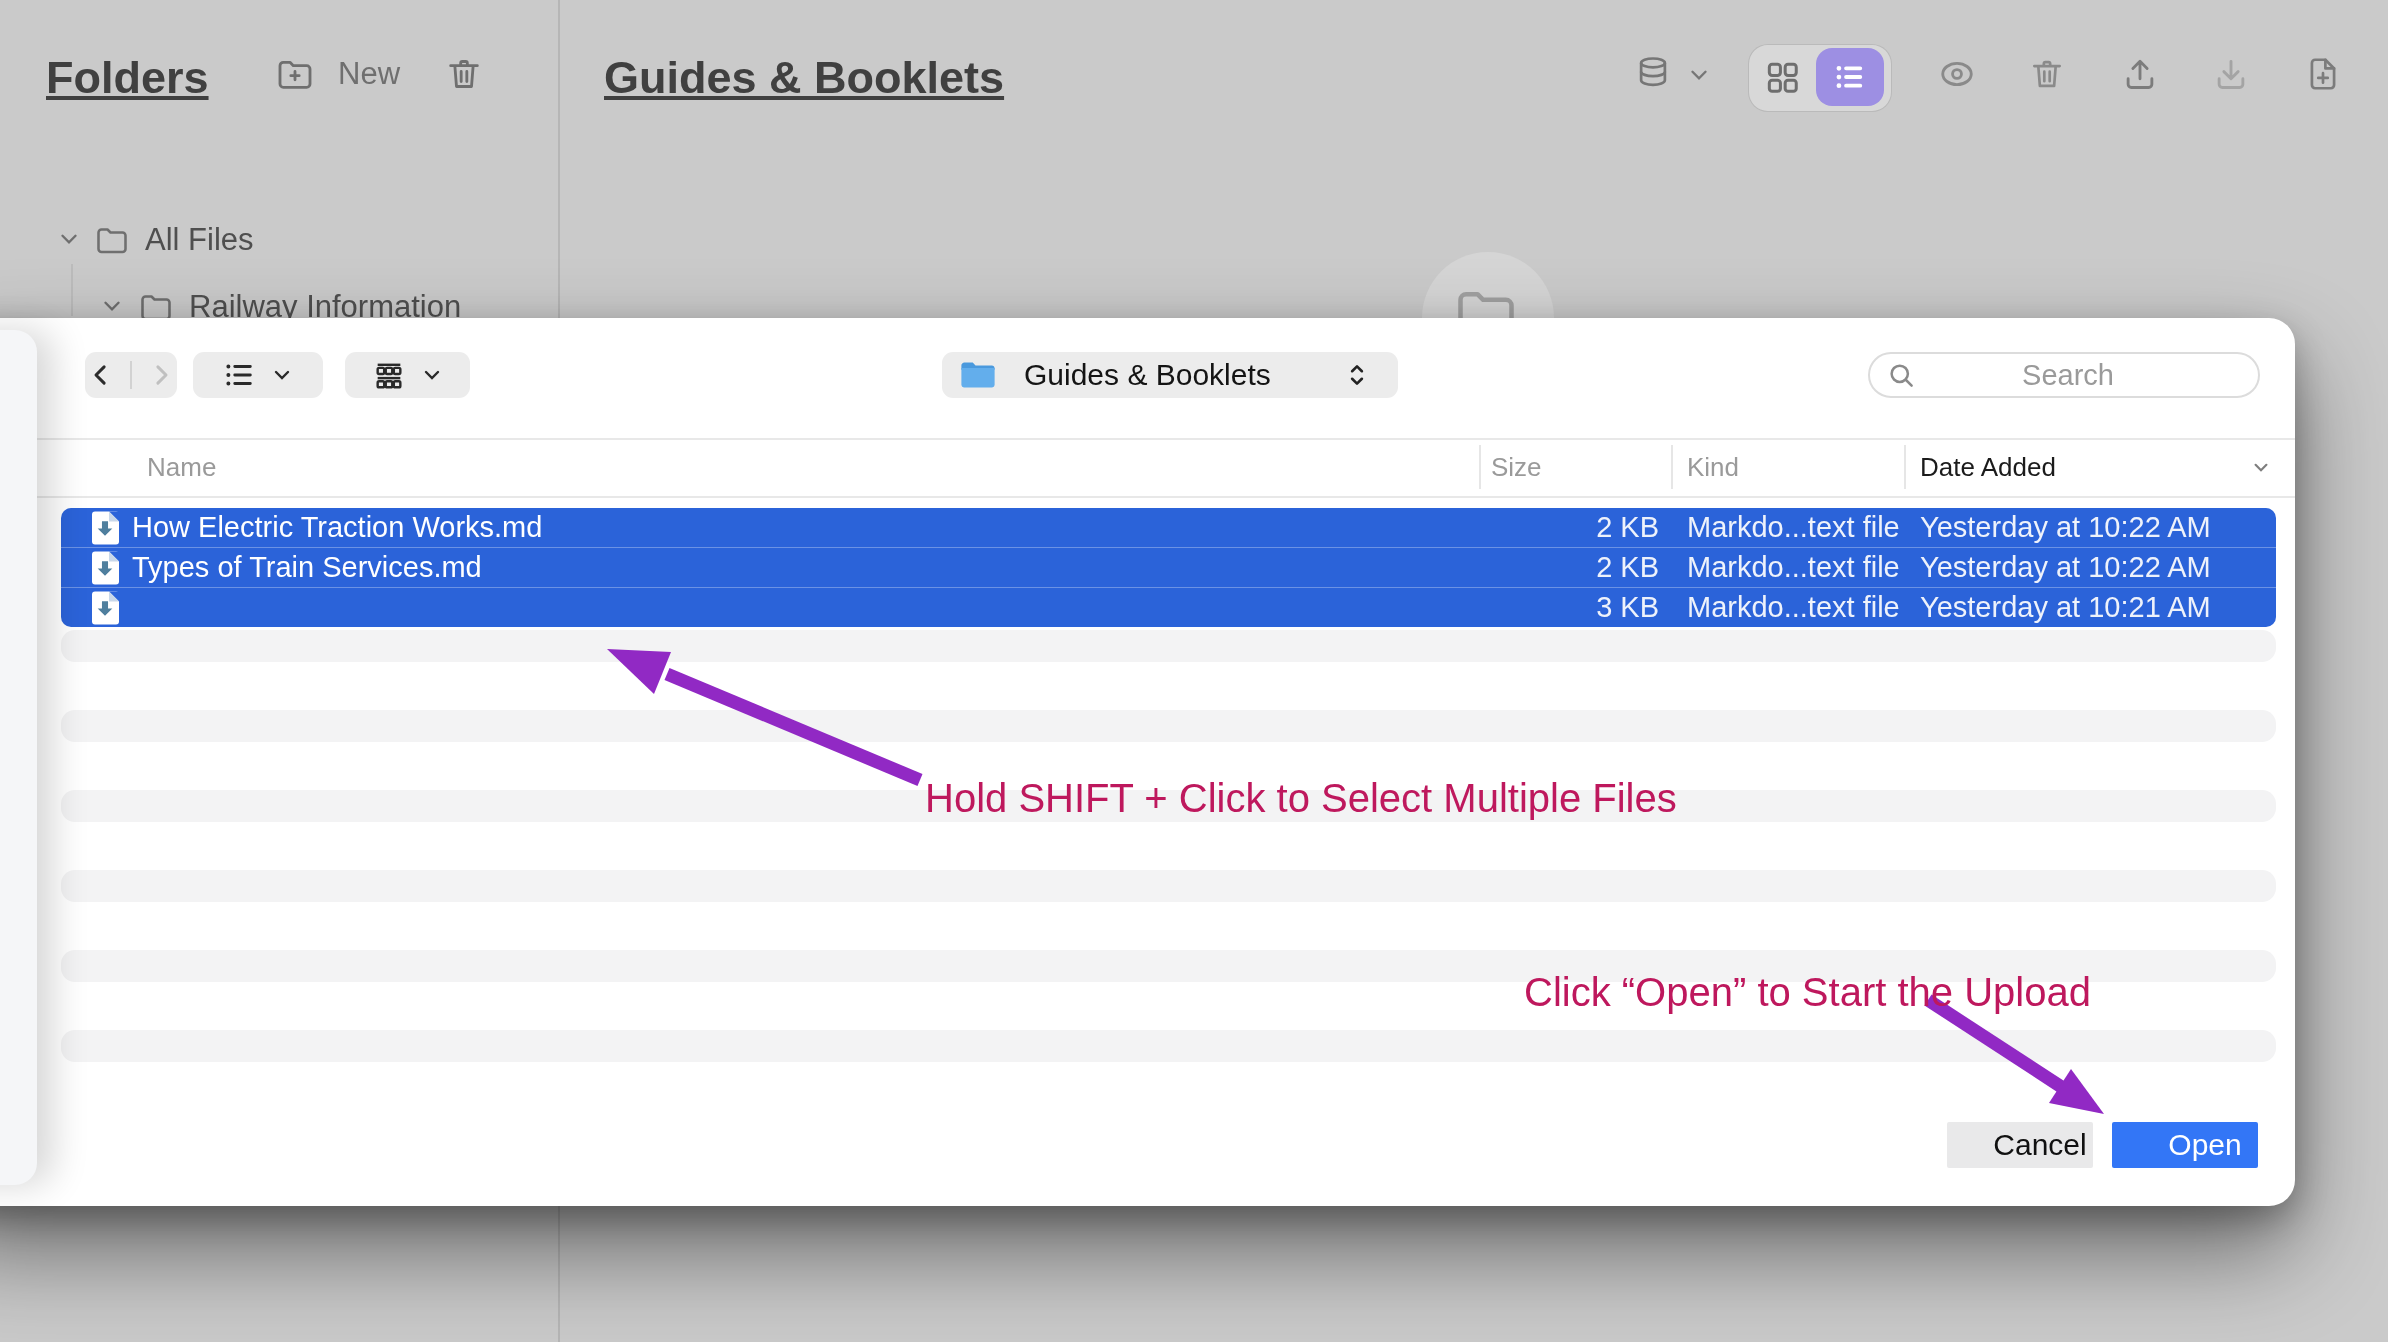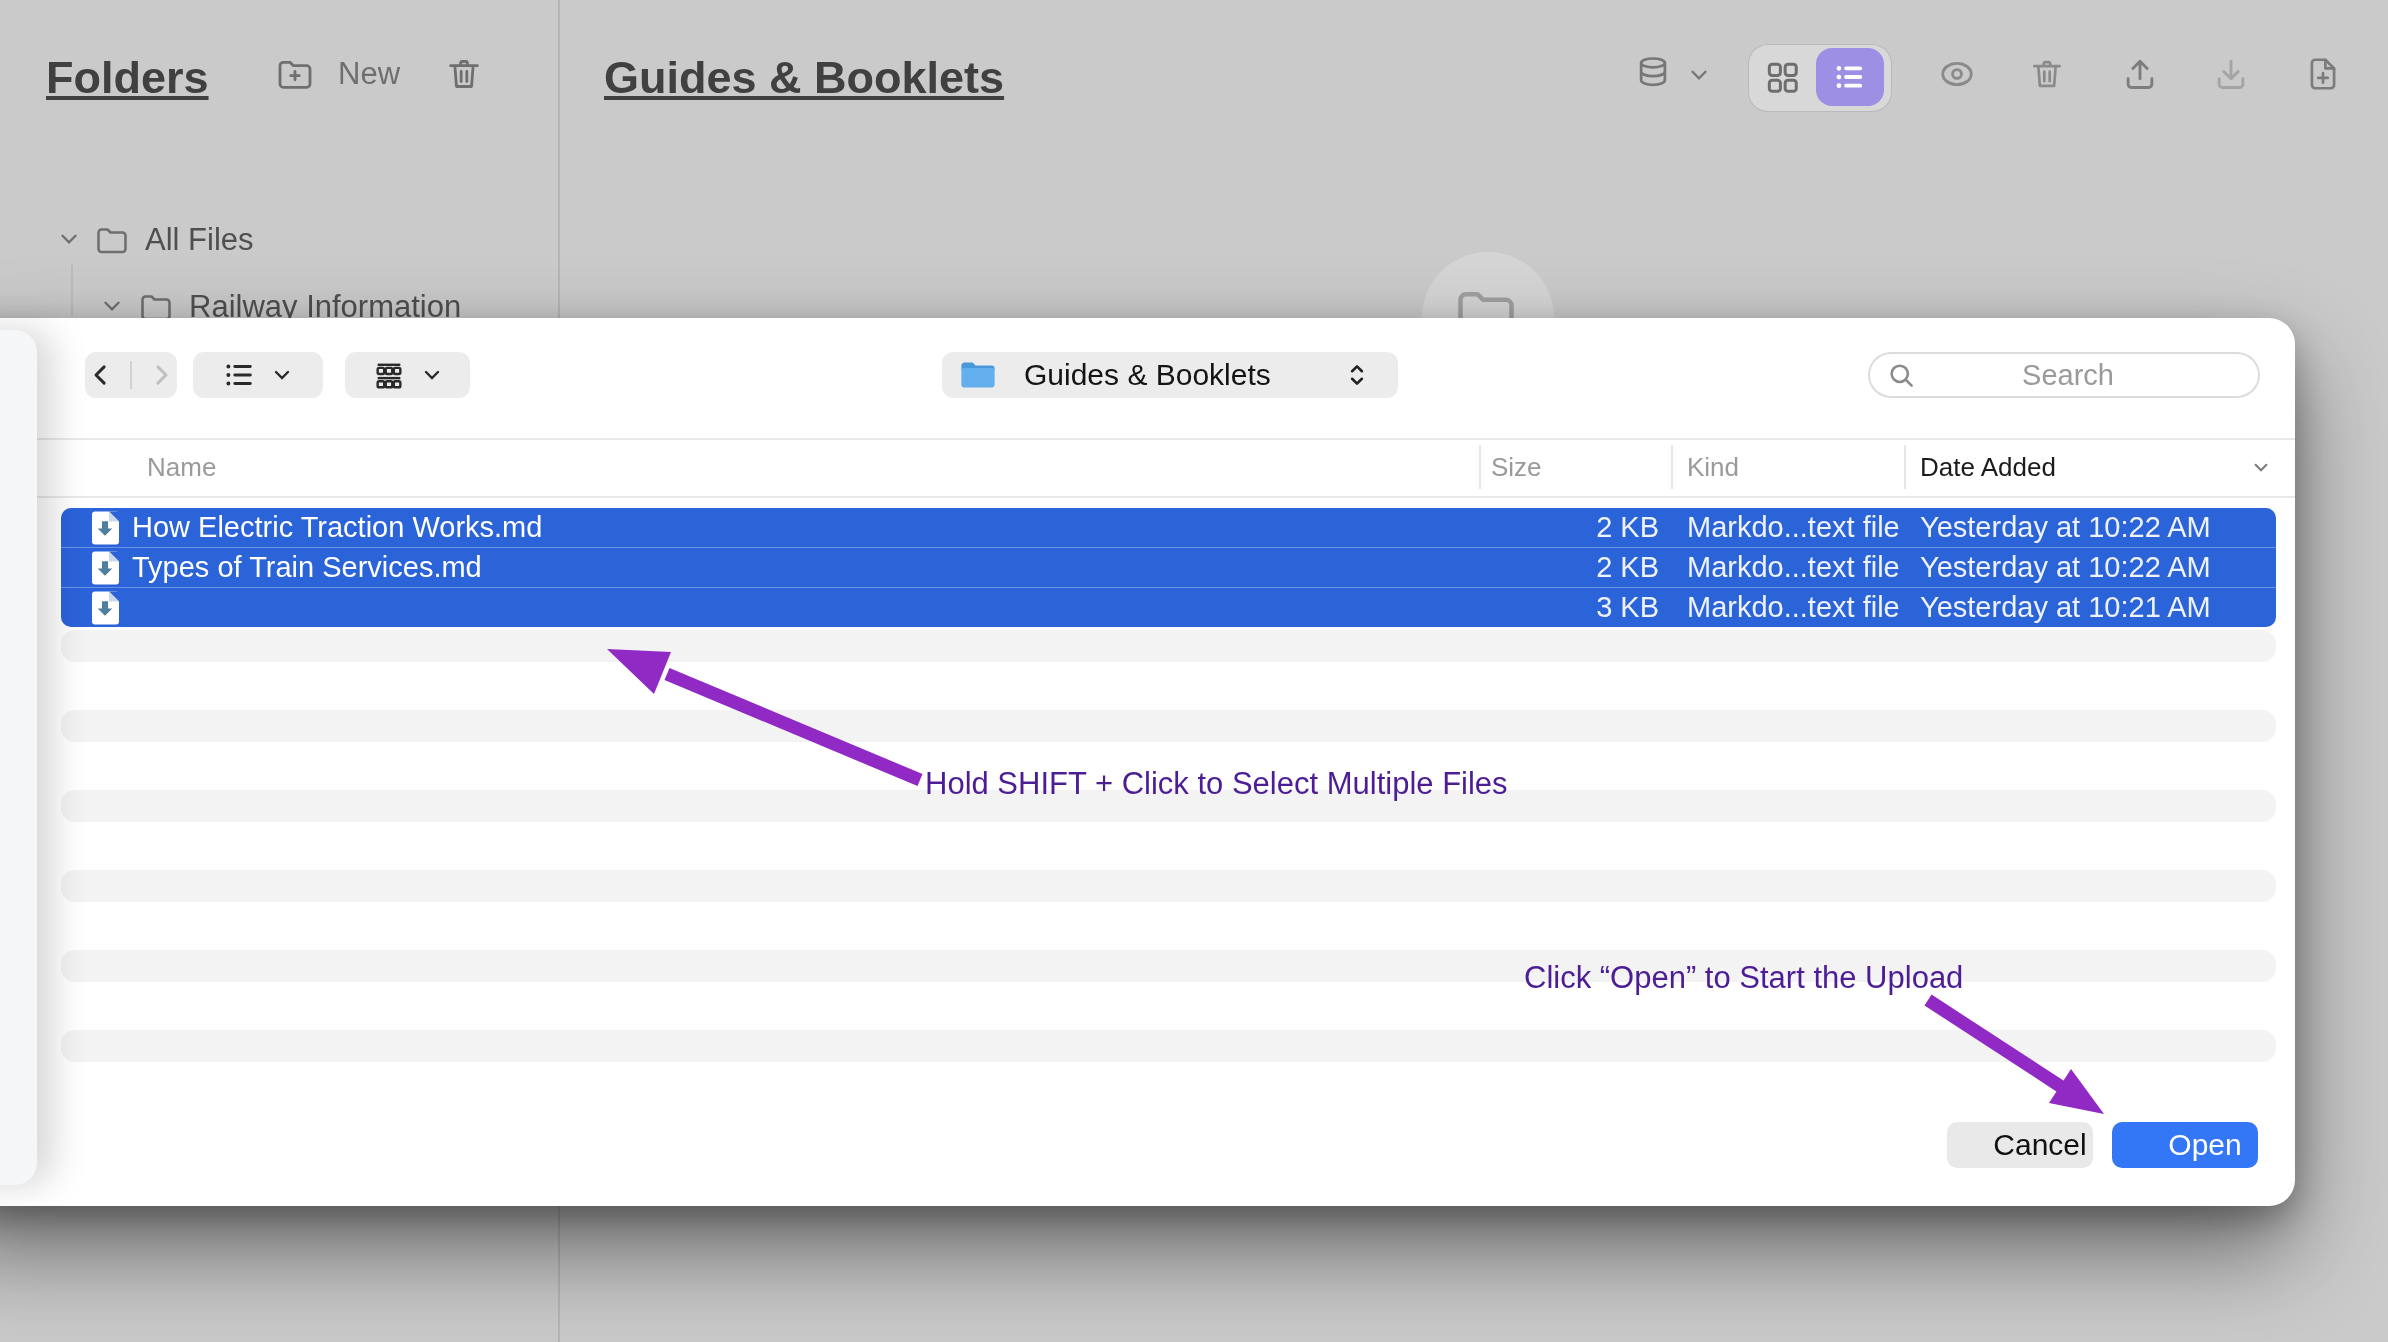"Hold SHIFT + Click to" .note { color: #4c1d95 -> #be185d; font-size: 31px -> 40px; margin-top: none -> 10px }
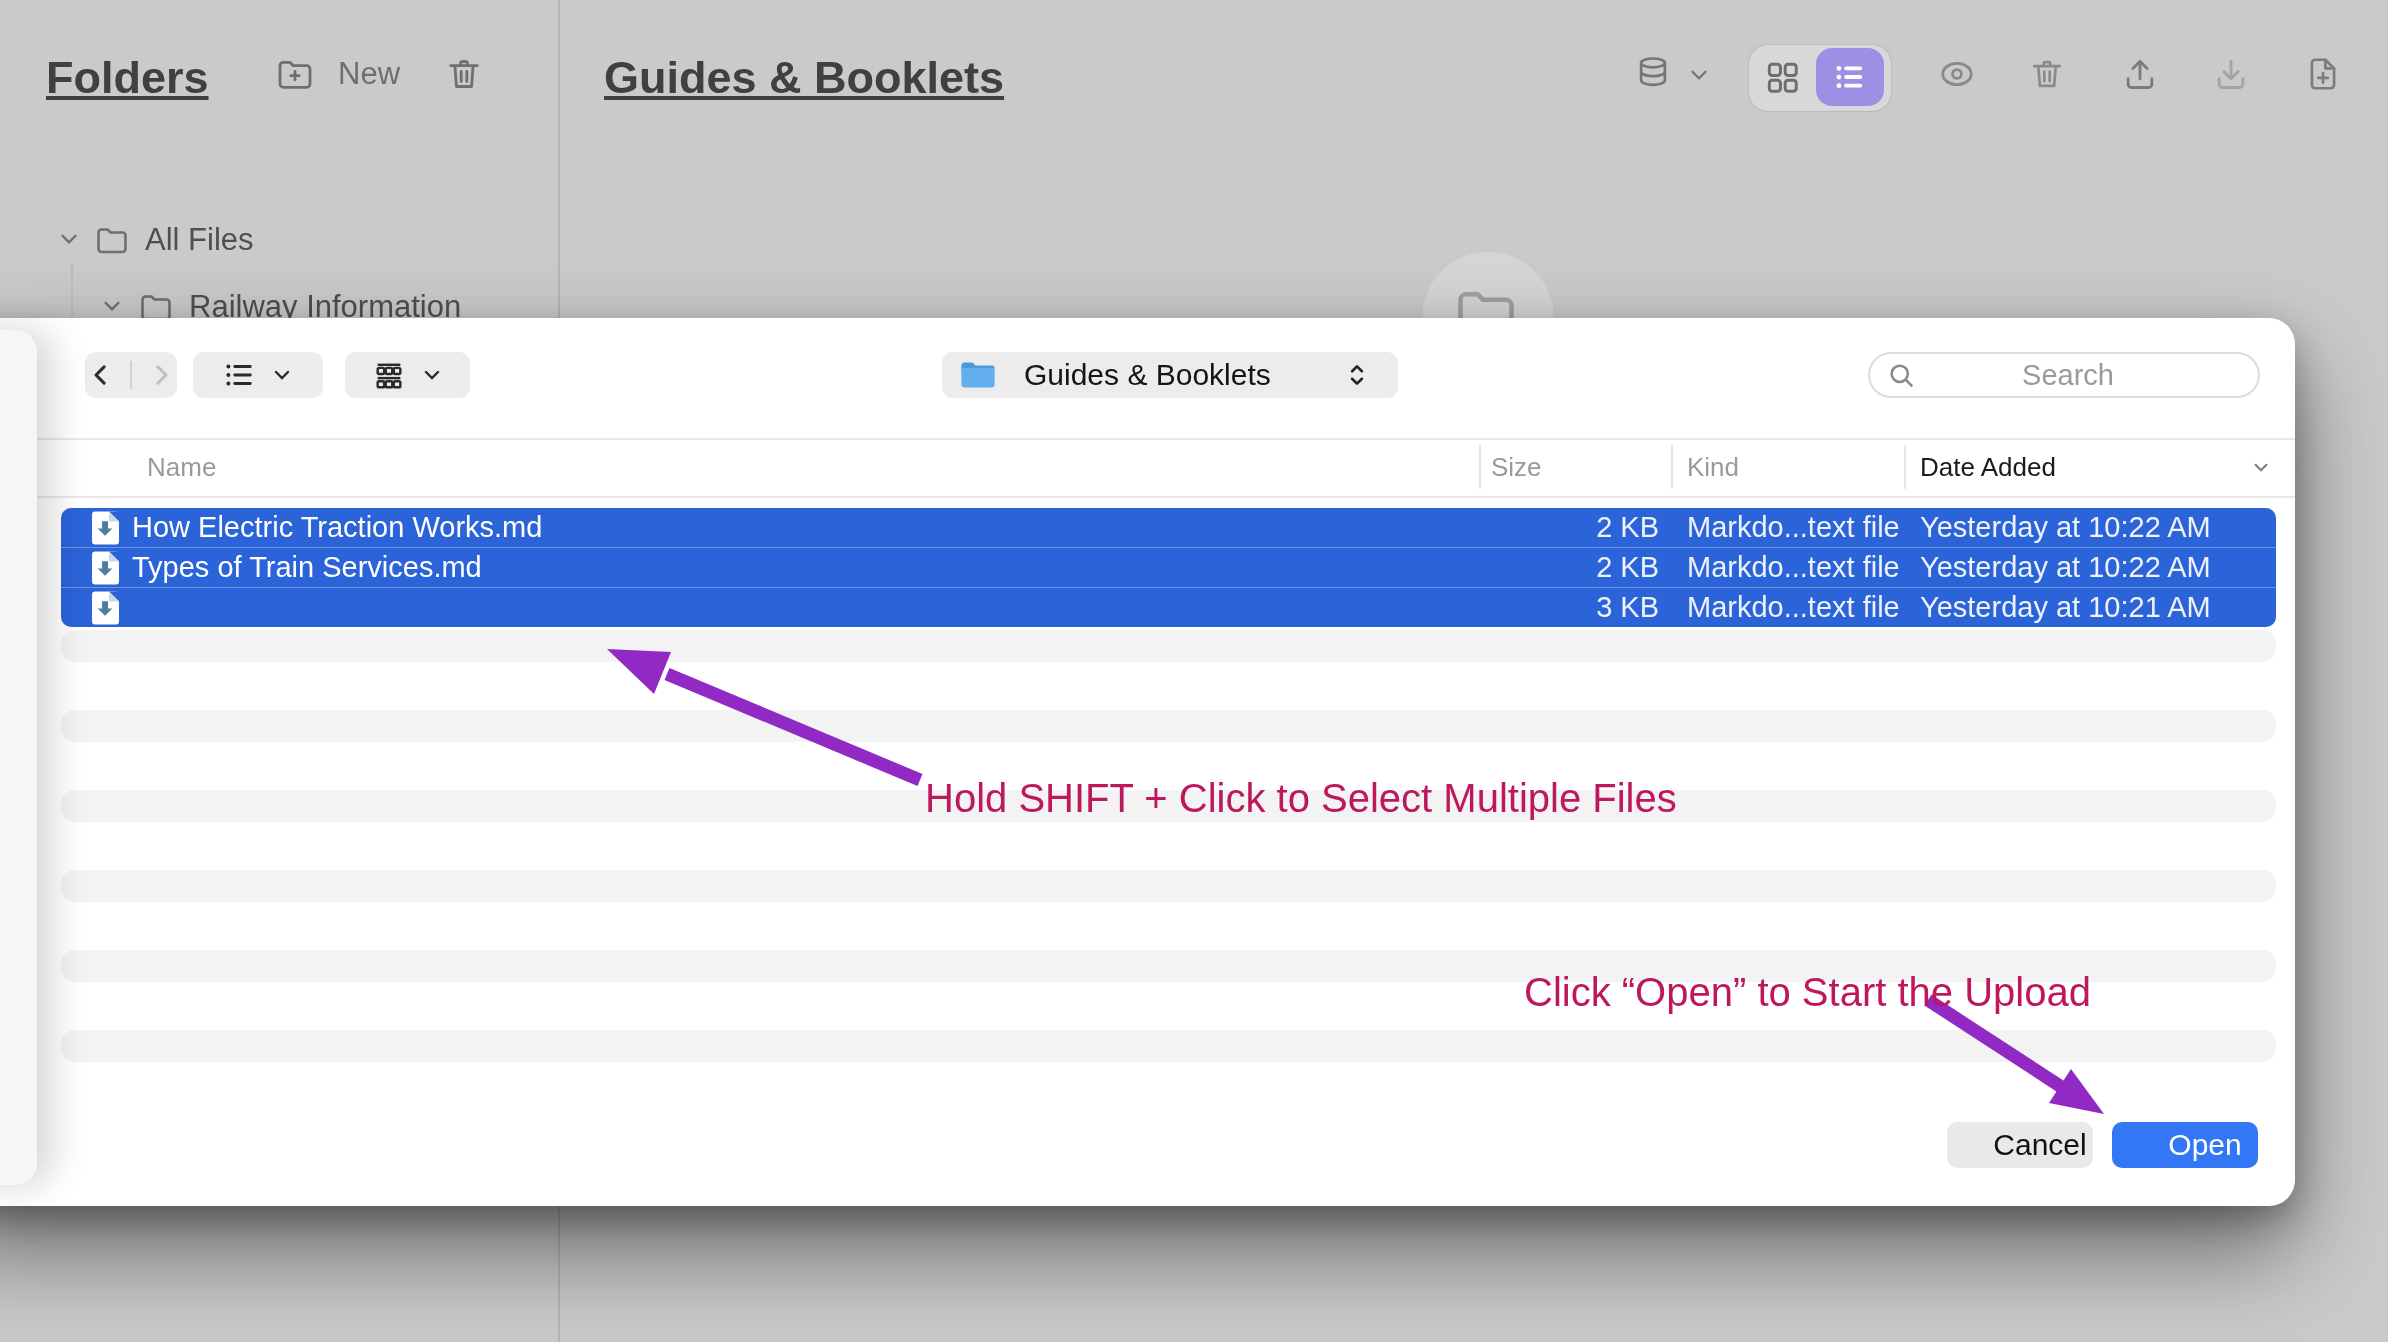"Cancel" .btn { border-radius: 10px -> 2px }
